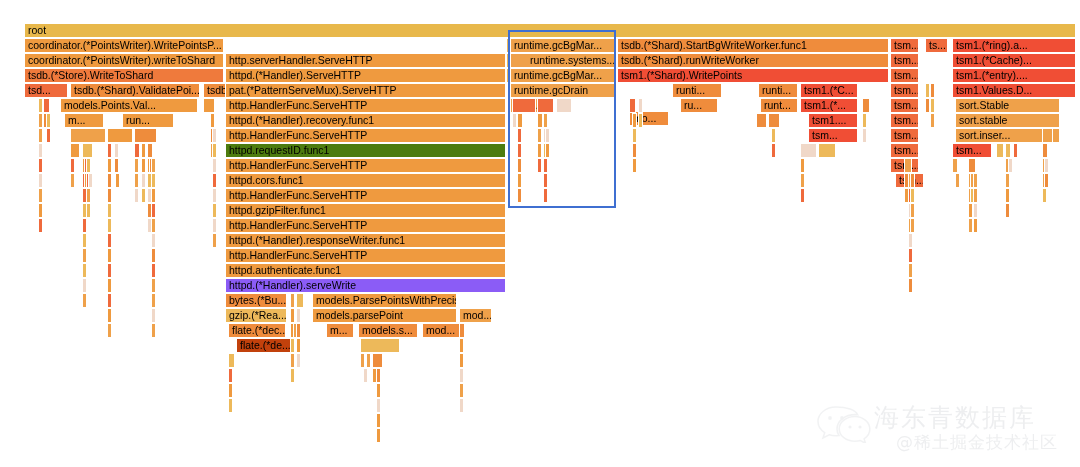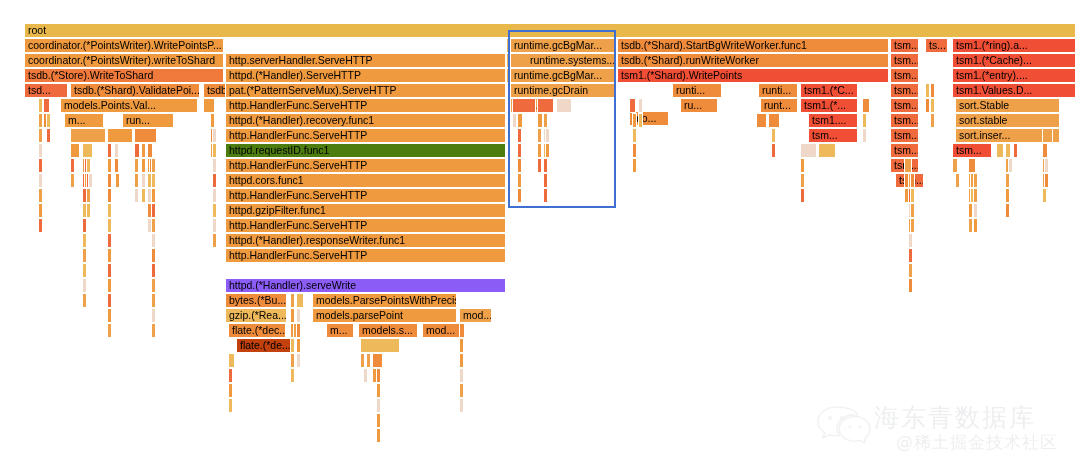"httpd.authenticate.func1" div.frame { html: none -> <div> <span>httpd.authenticate.func1</span> </div> }
